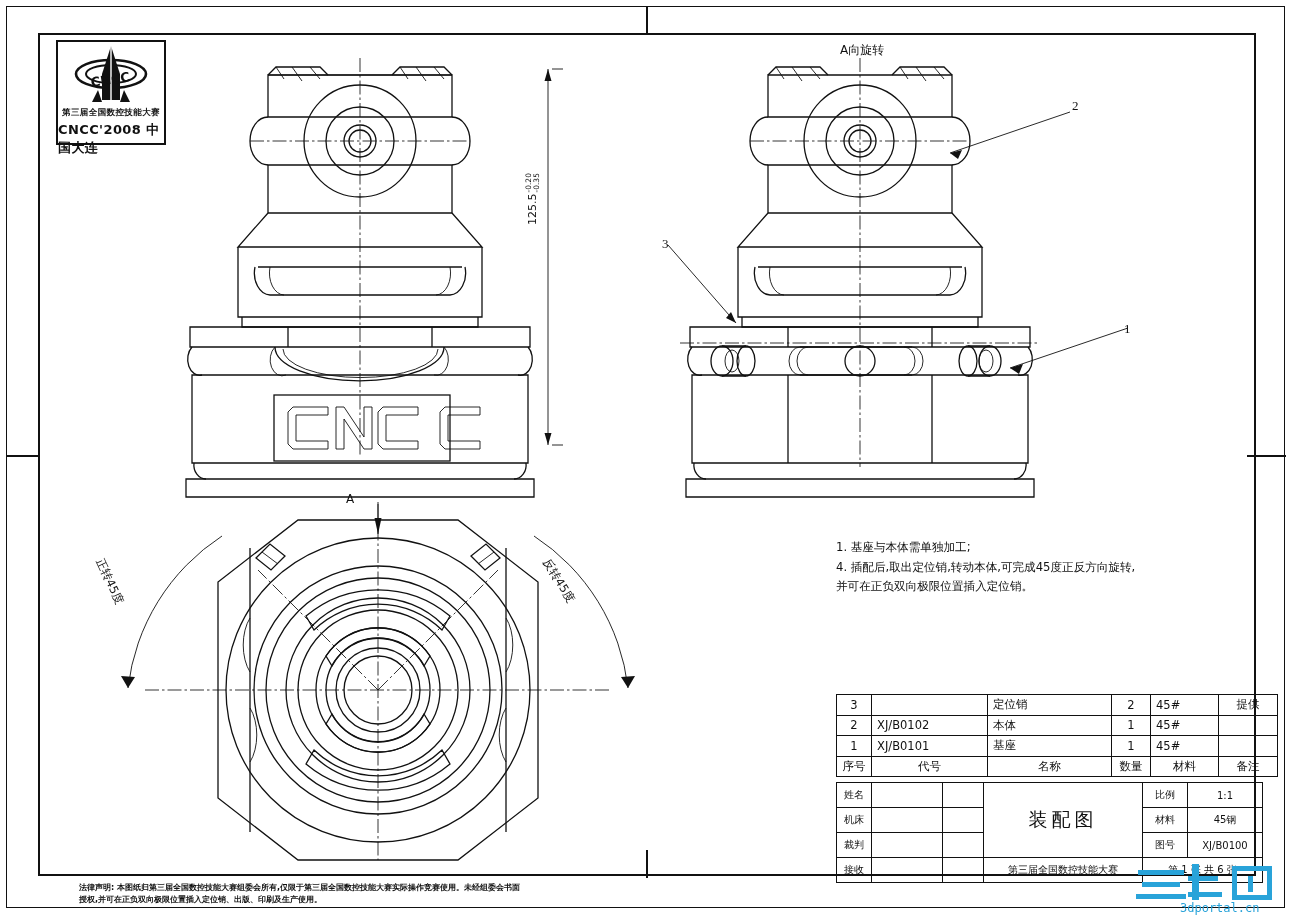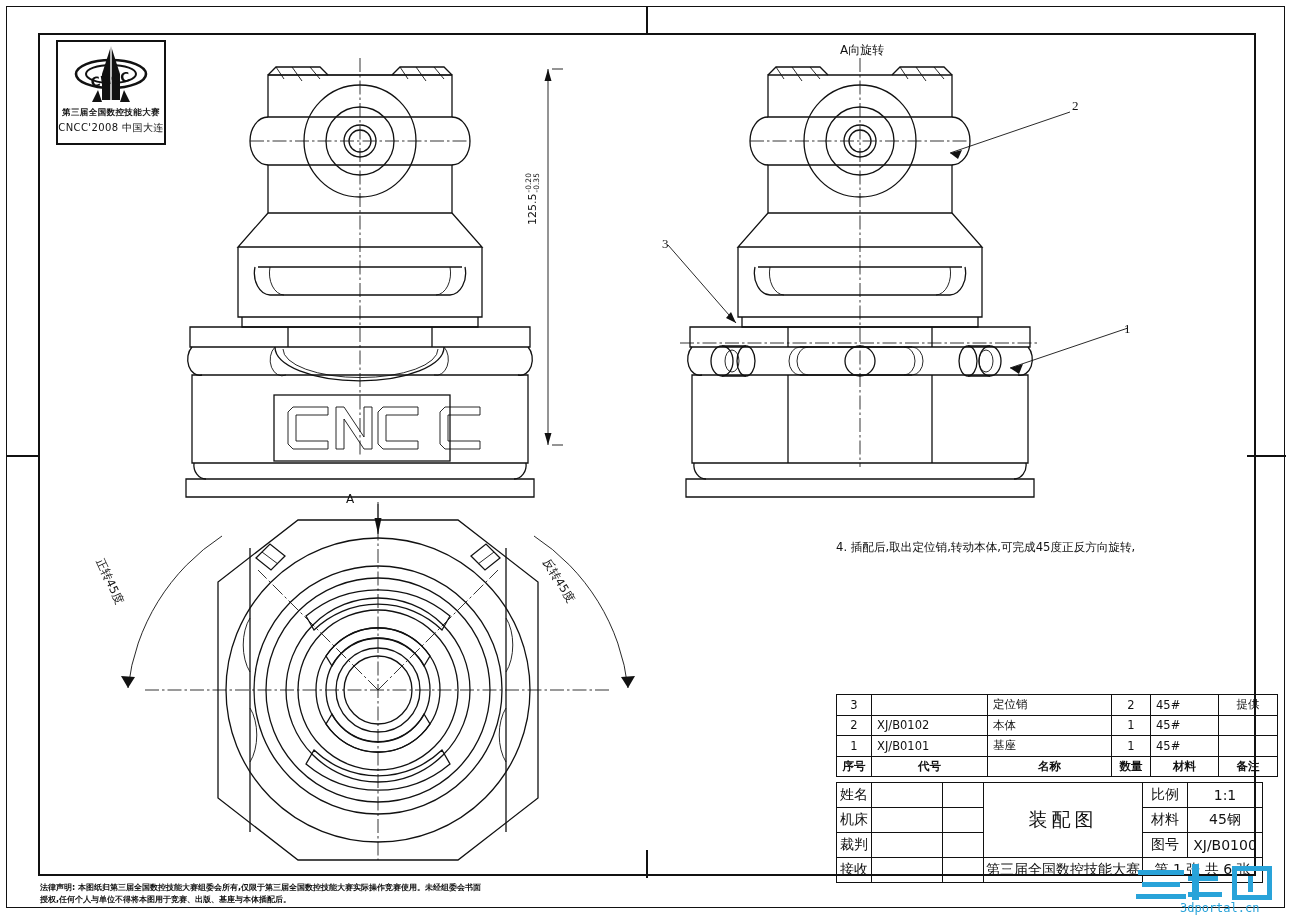"CNCC'2008 中国大连" .logo-line2 { font-size: 10px -> 13px; font-weight: normal -> bold }
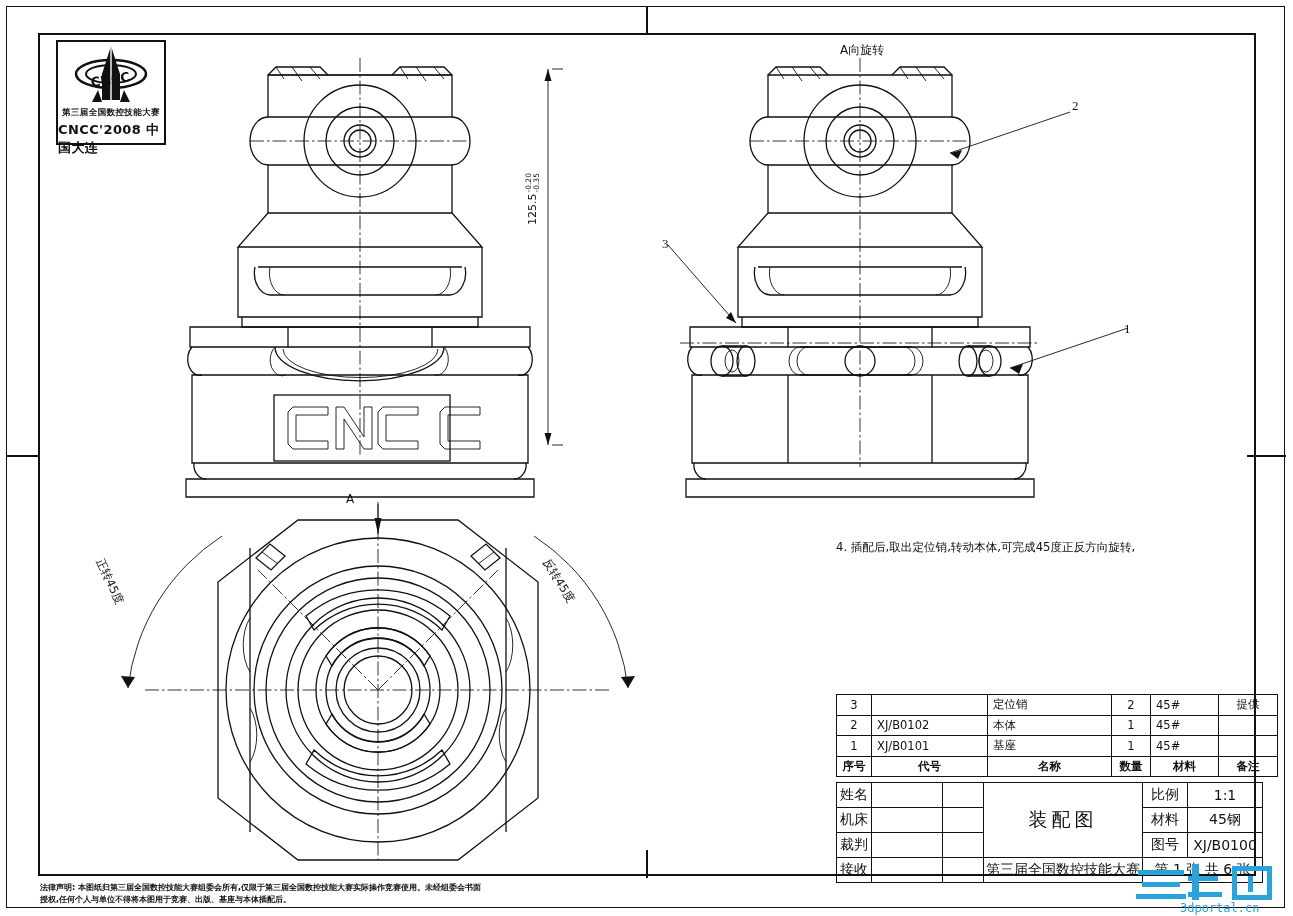"1. 基座与本体需单独加工;" div { html: none -> <div>1. 基座与本体需单独加工;</div> }
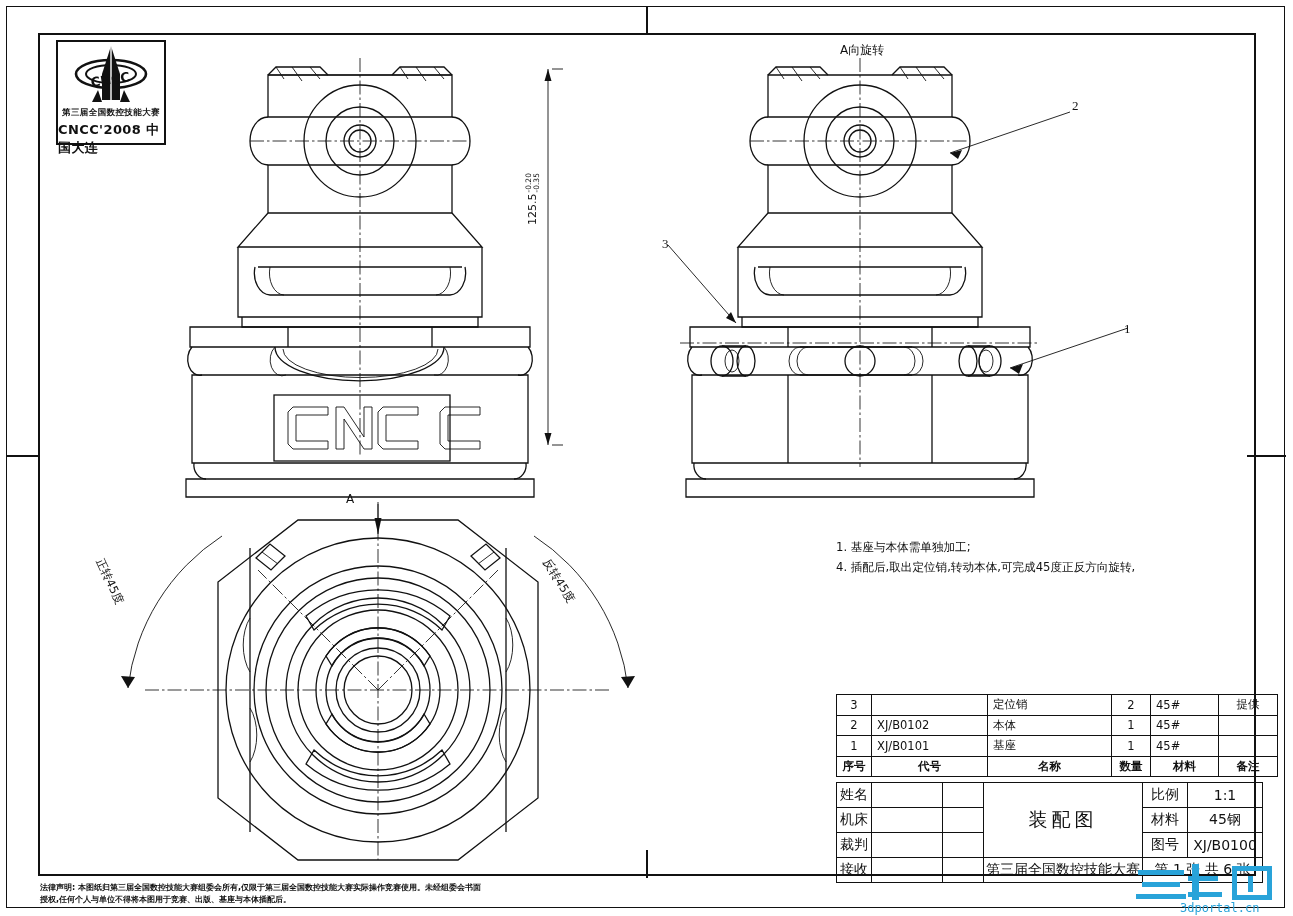"并可在正负双向极限位置插入定位销。" div { html: none -> <div>并可在正负双向极限位置插入定位销。</div> }
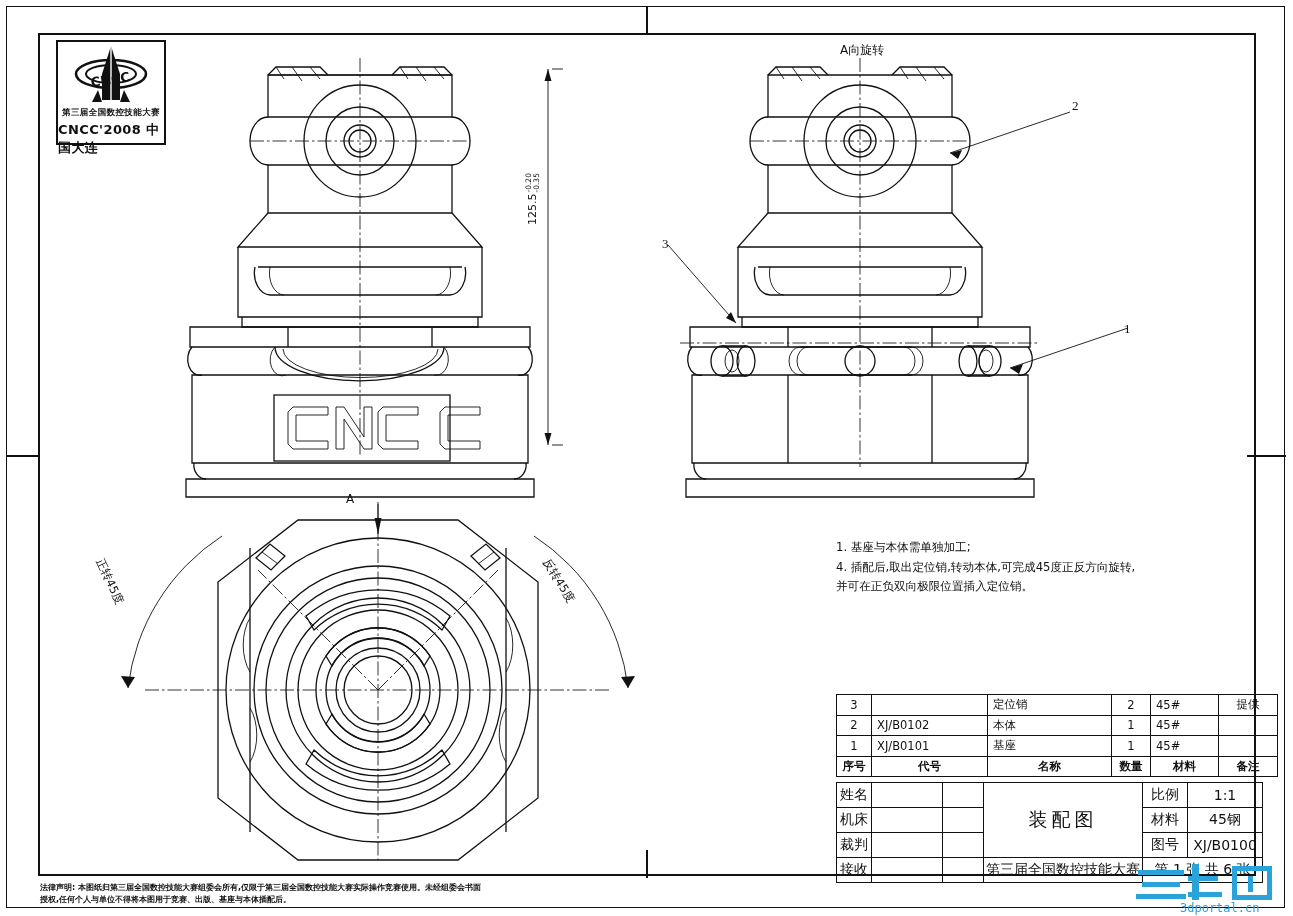"序号" .bom .hdrow td { font-weight: bold -> normal }
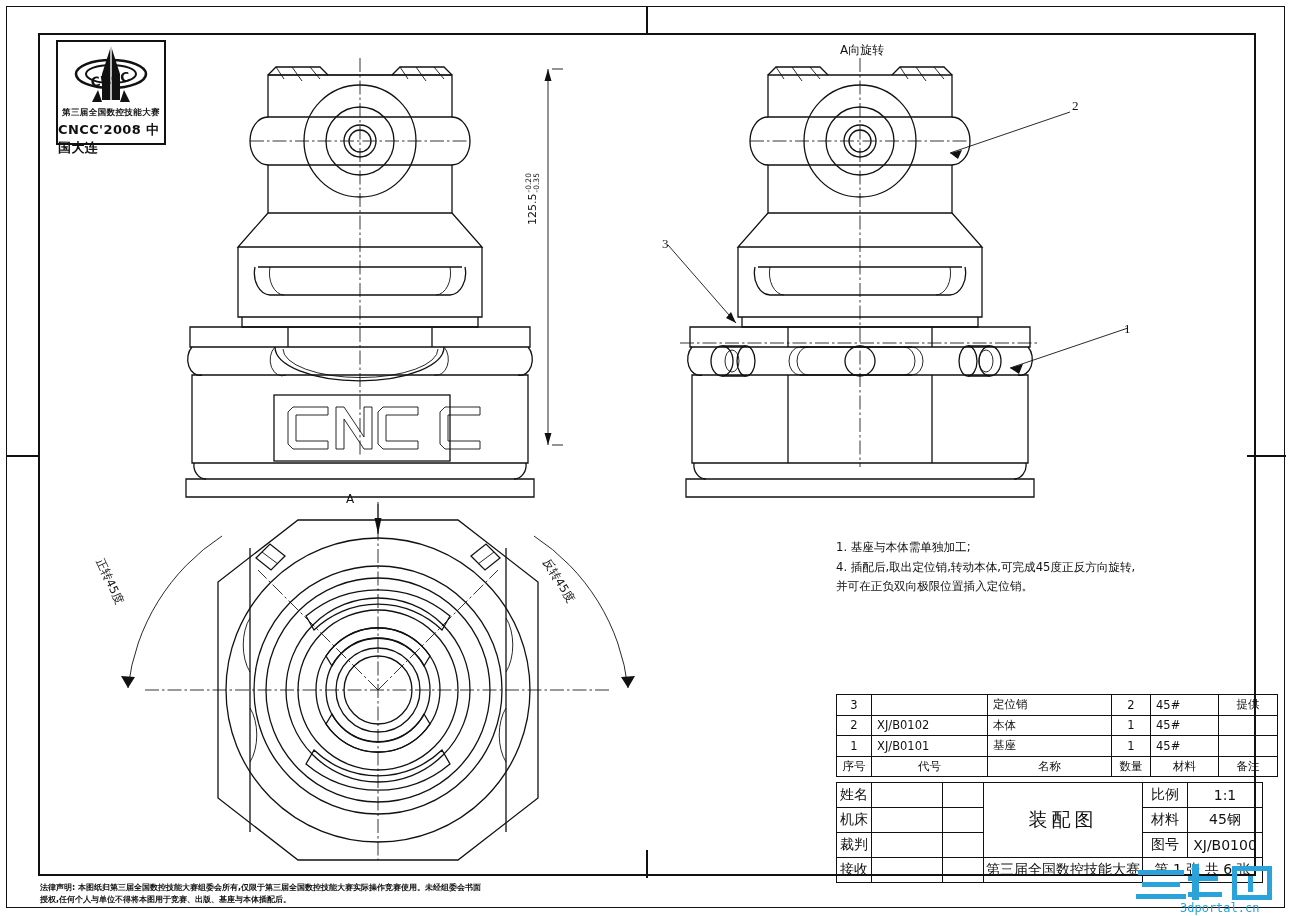"姓名" .tb-small { font-size: 14px -> 10px }
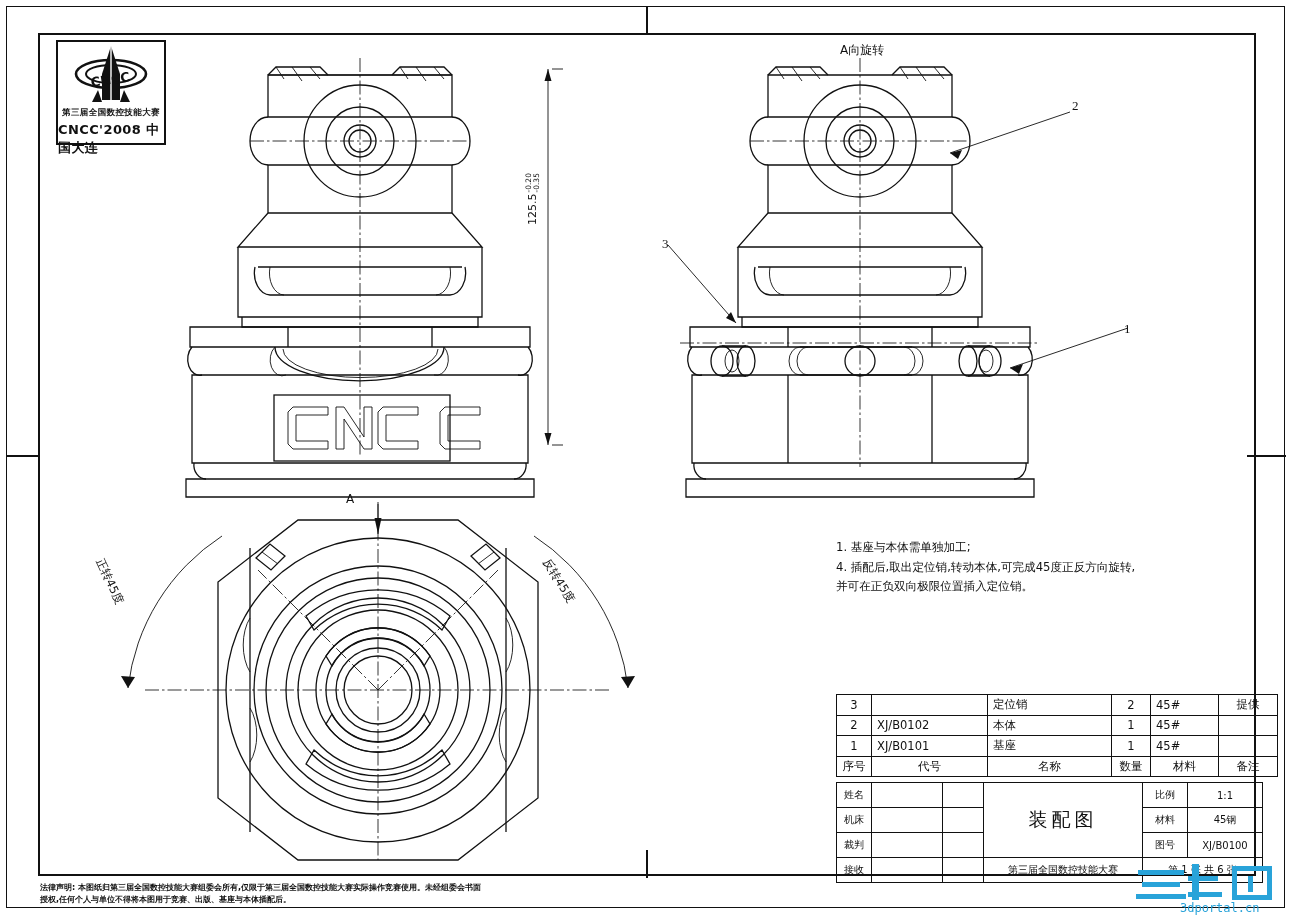"法律声明:" .legal div { margin-left: none -> 39px }
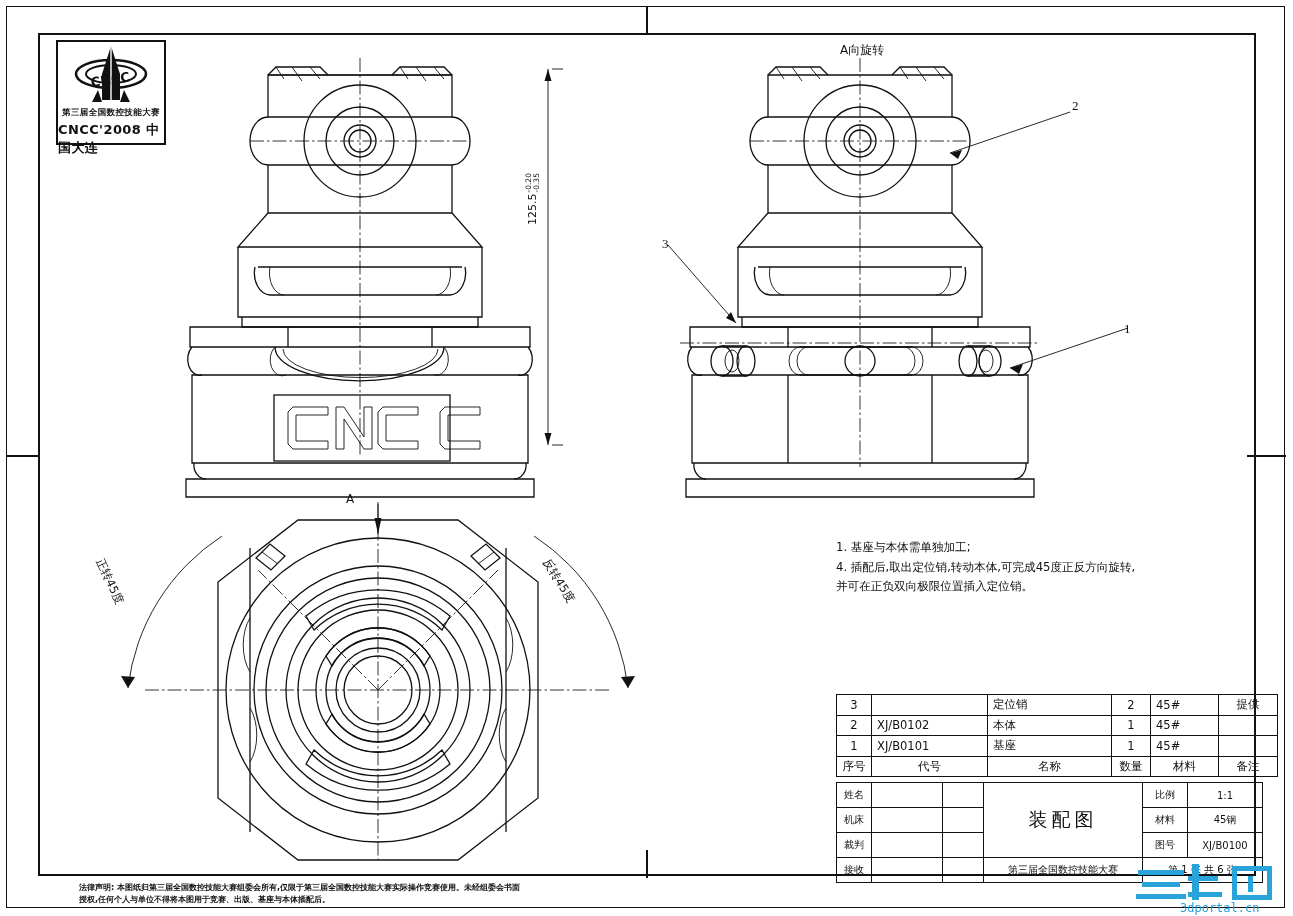"授权,任何个人与单位不得将本图用于竞赛、出版、基座与本体插配后。" div { text: ,任何个人与单位不得将本图用于竞赛、出版、基座与本体插配后 -> ,并可在正负双向极限位置插入定位销、出版、印刷及生产使用 }
